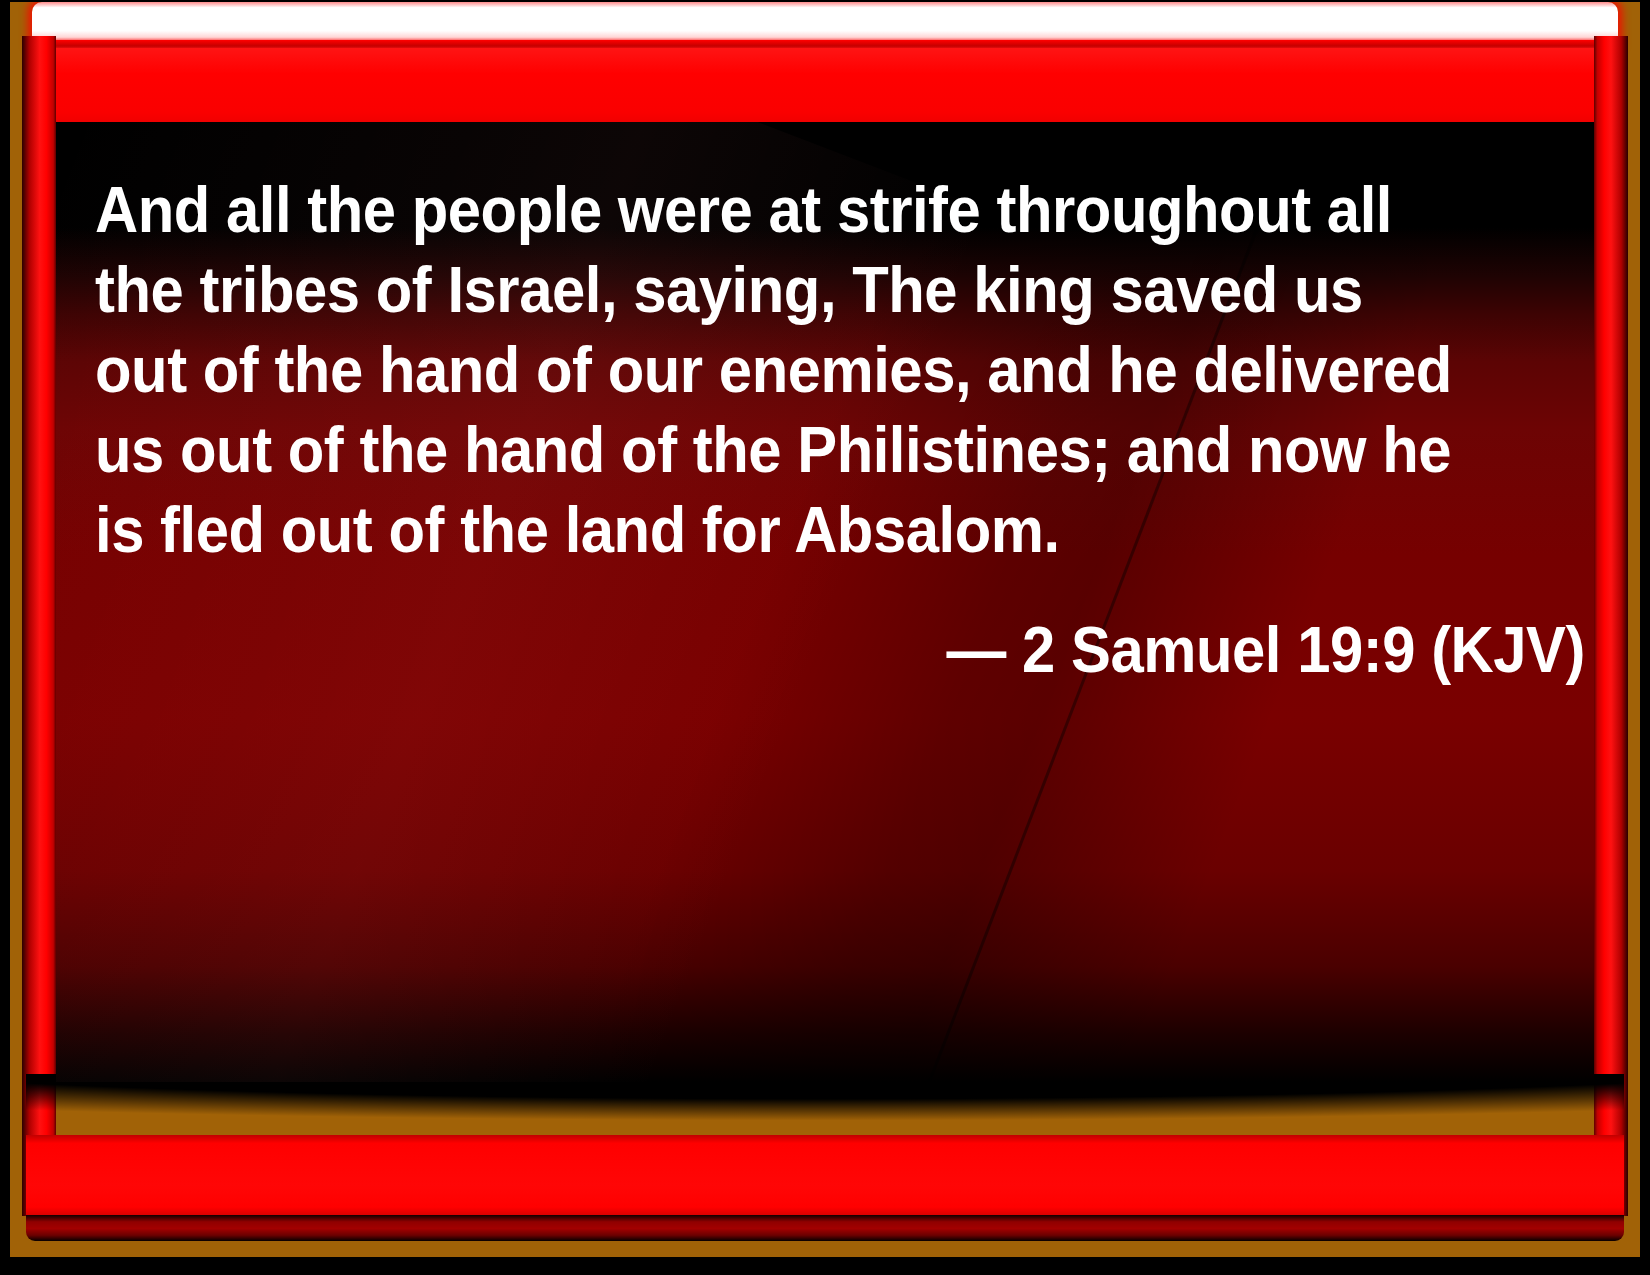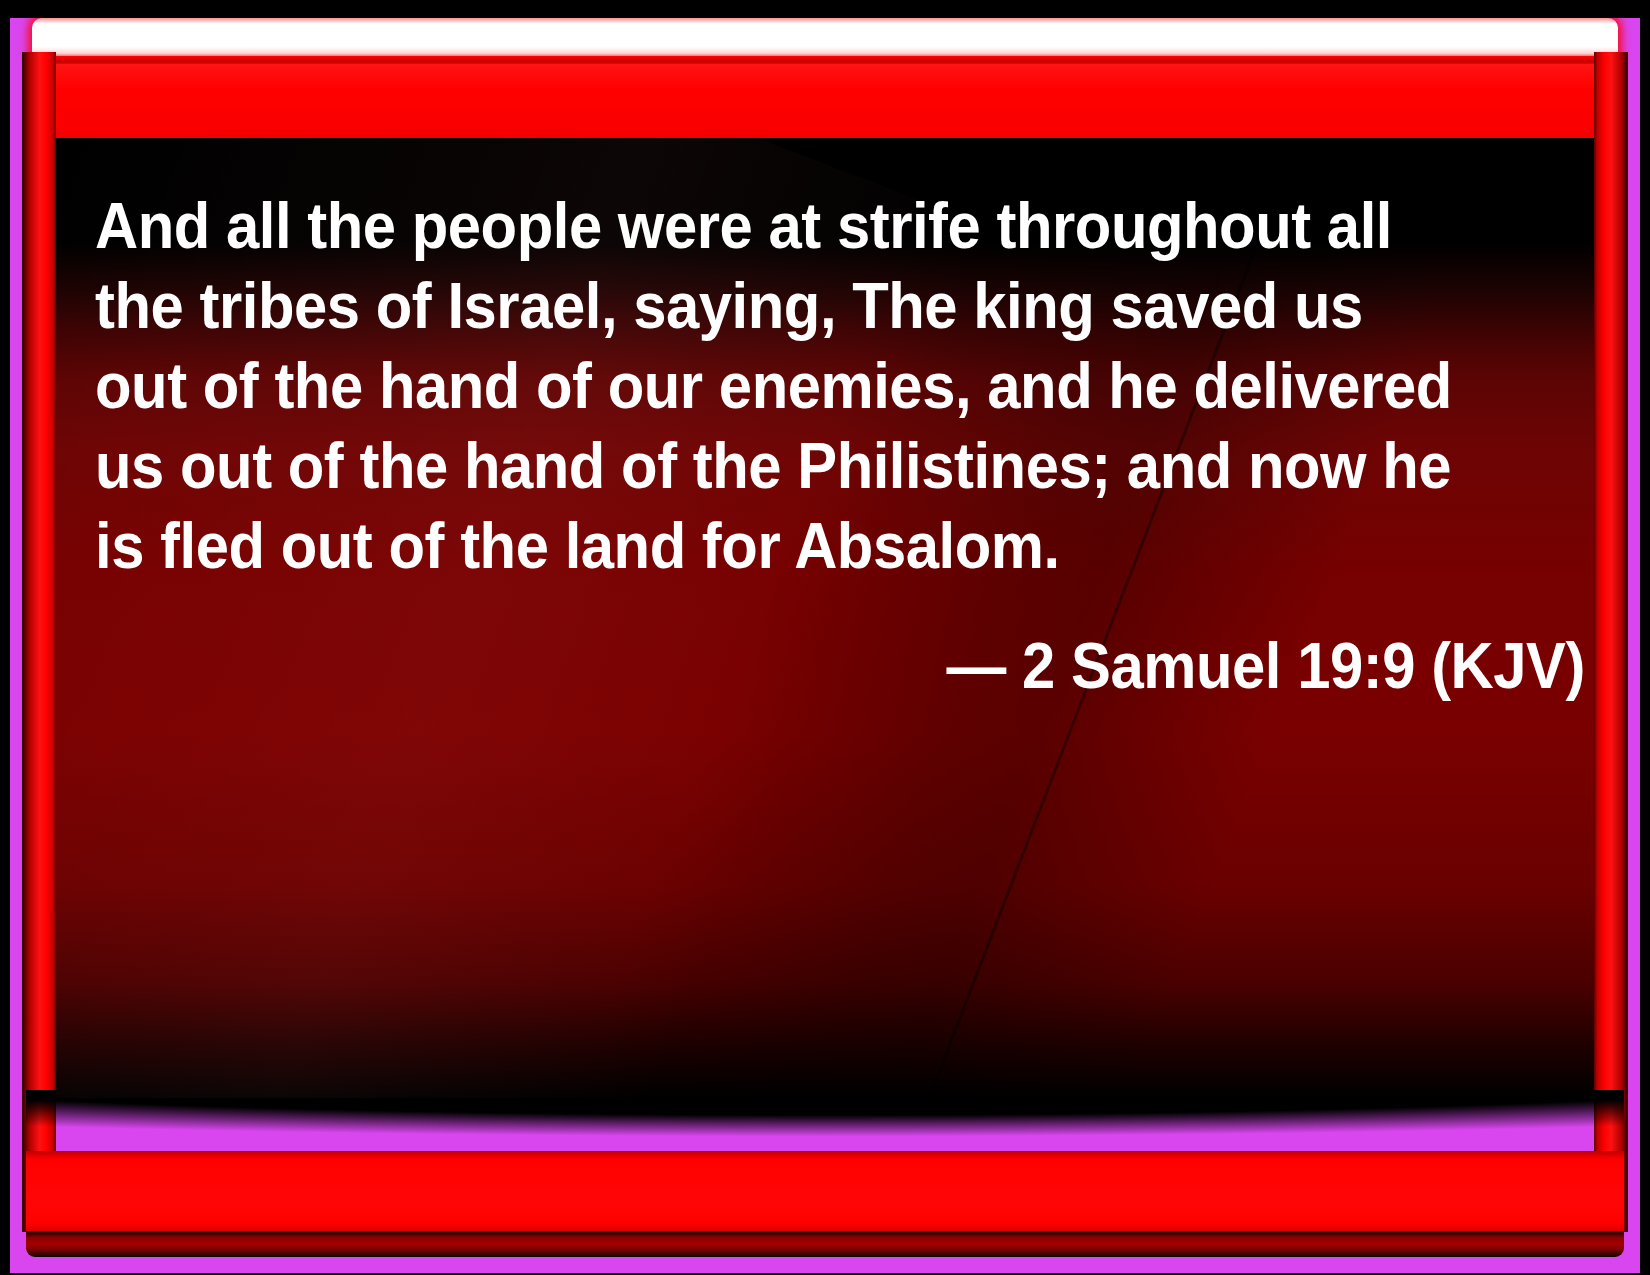"And all the people were" .card { background: #d946ef -> #a16207; top: 18px -> 2px }
